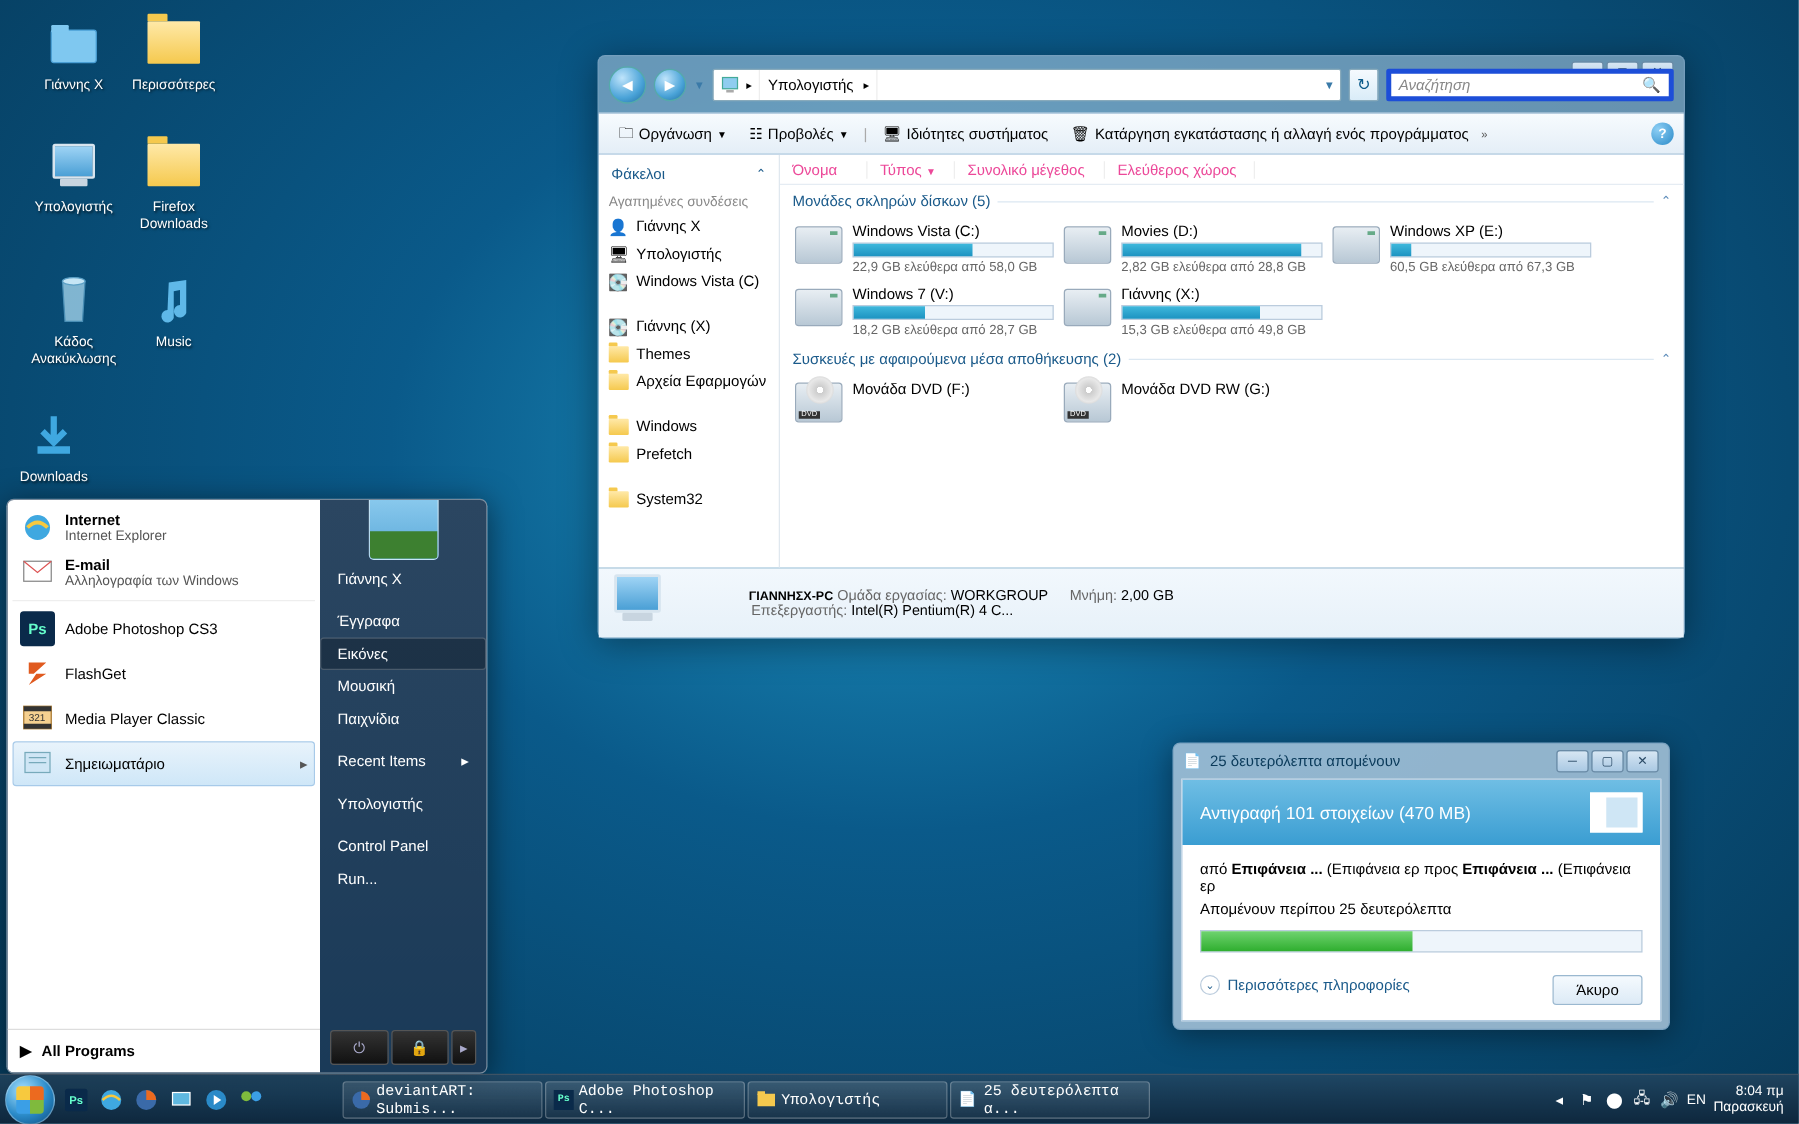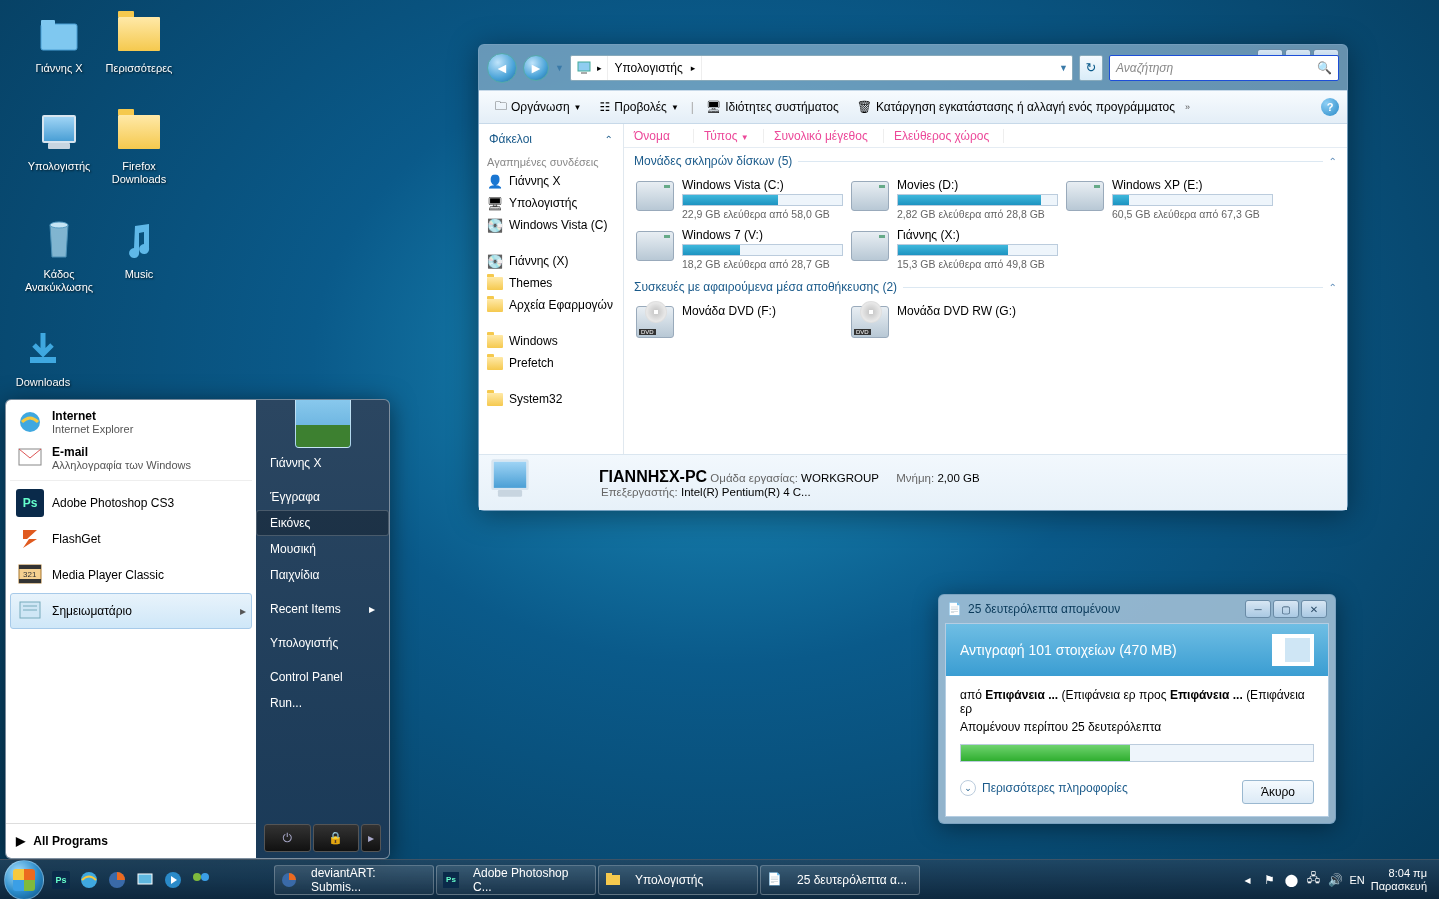"Αναζήτηση" .search-box { border: 1px solid #1d4ed8 -> 4px solid #1d4ed8 }
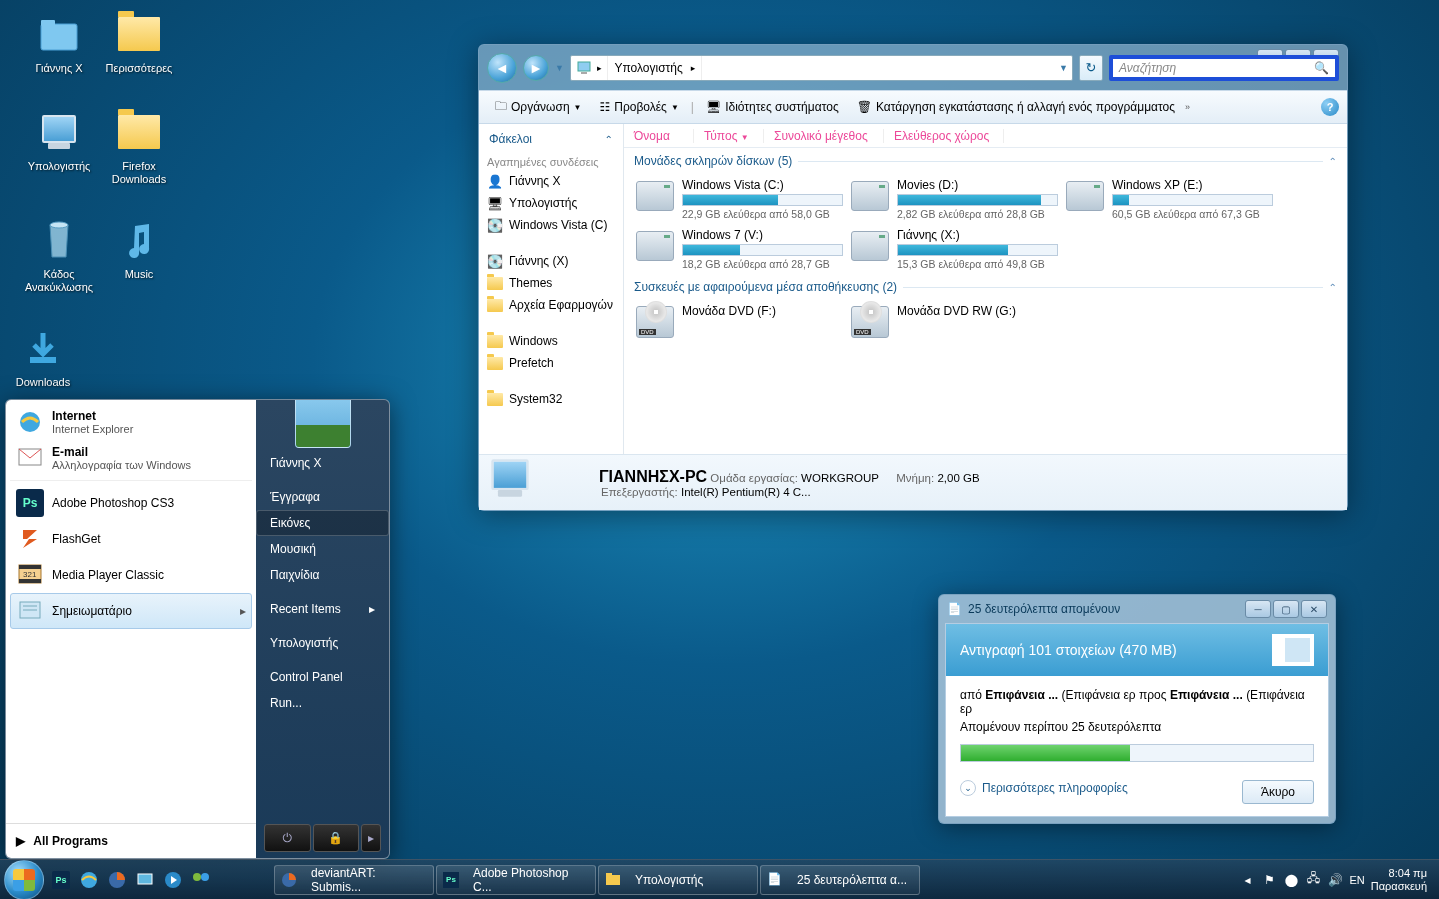"ΓΙΑΝΝΗΣΧ-PC" .dp-txt b { font-size: 16px -> 10px }
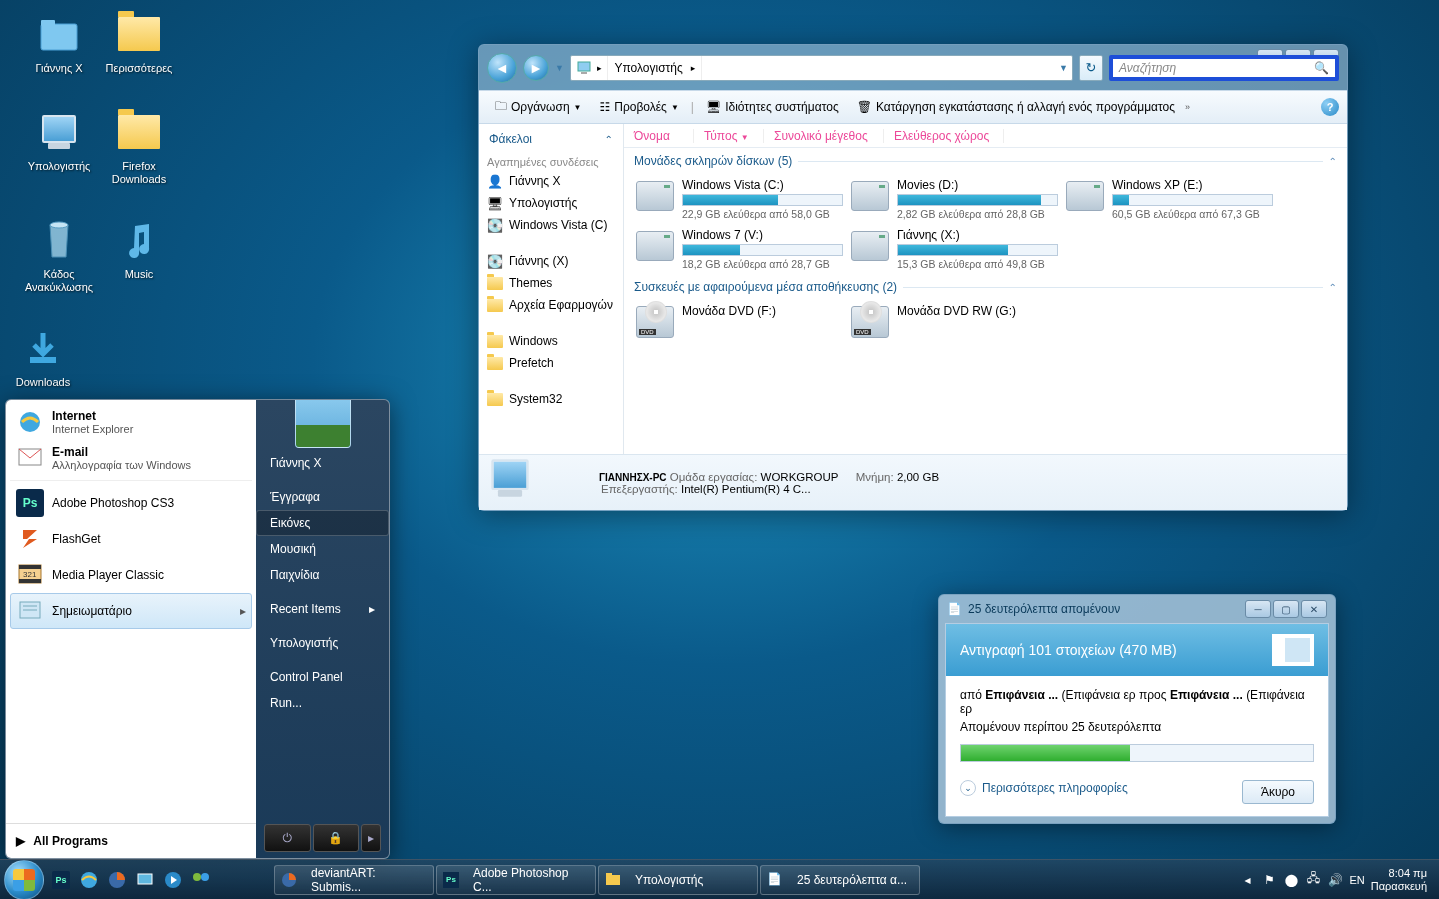"deviantART: Submis..." .tb-task { font-family: none -> Liberation Mono, monospace; gap: 14px -> 4px }
